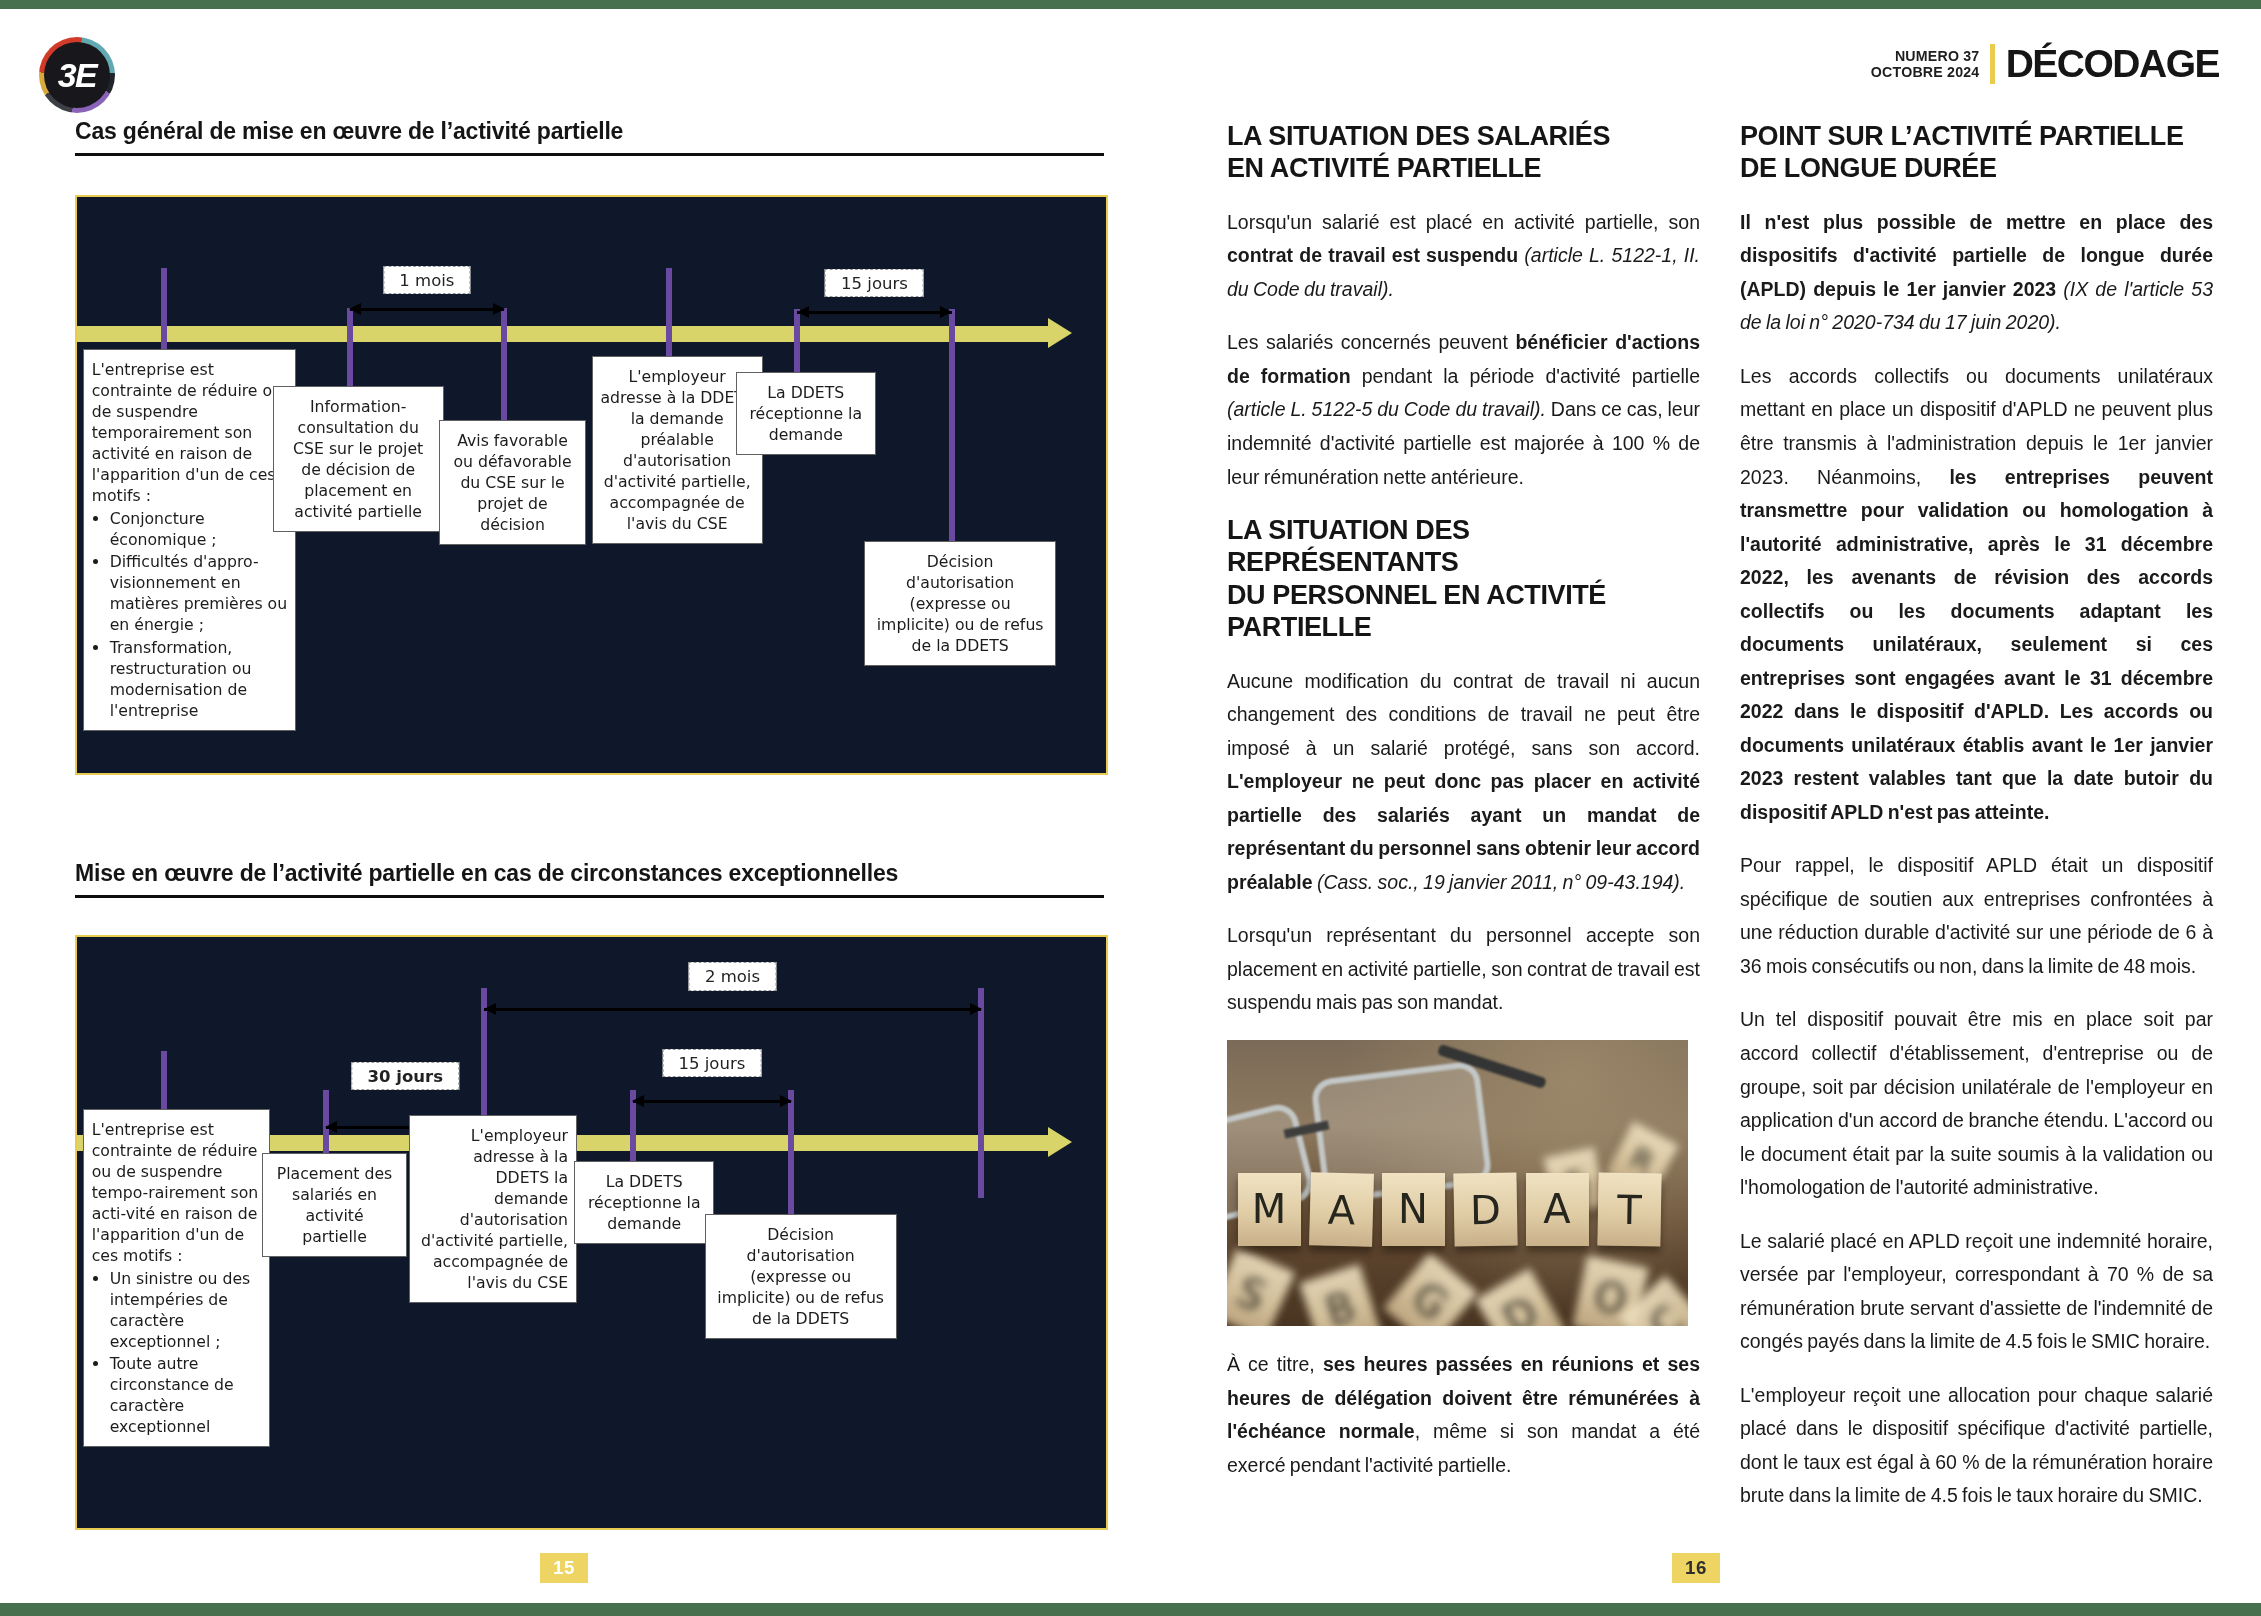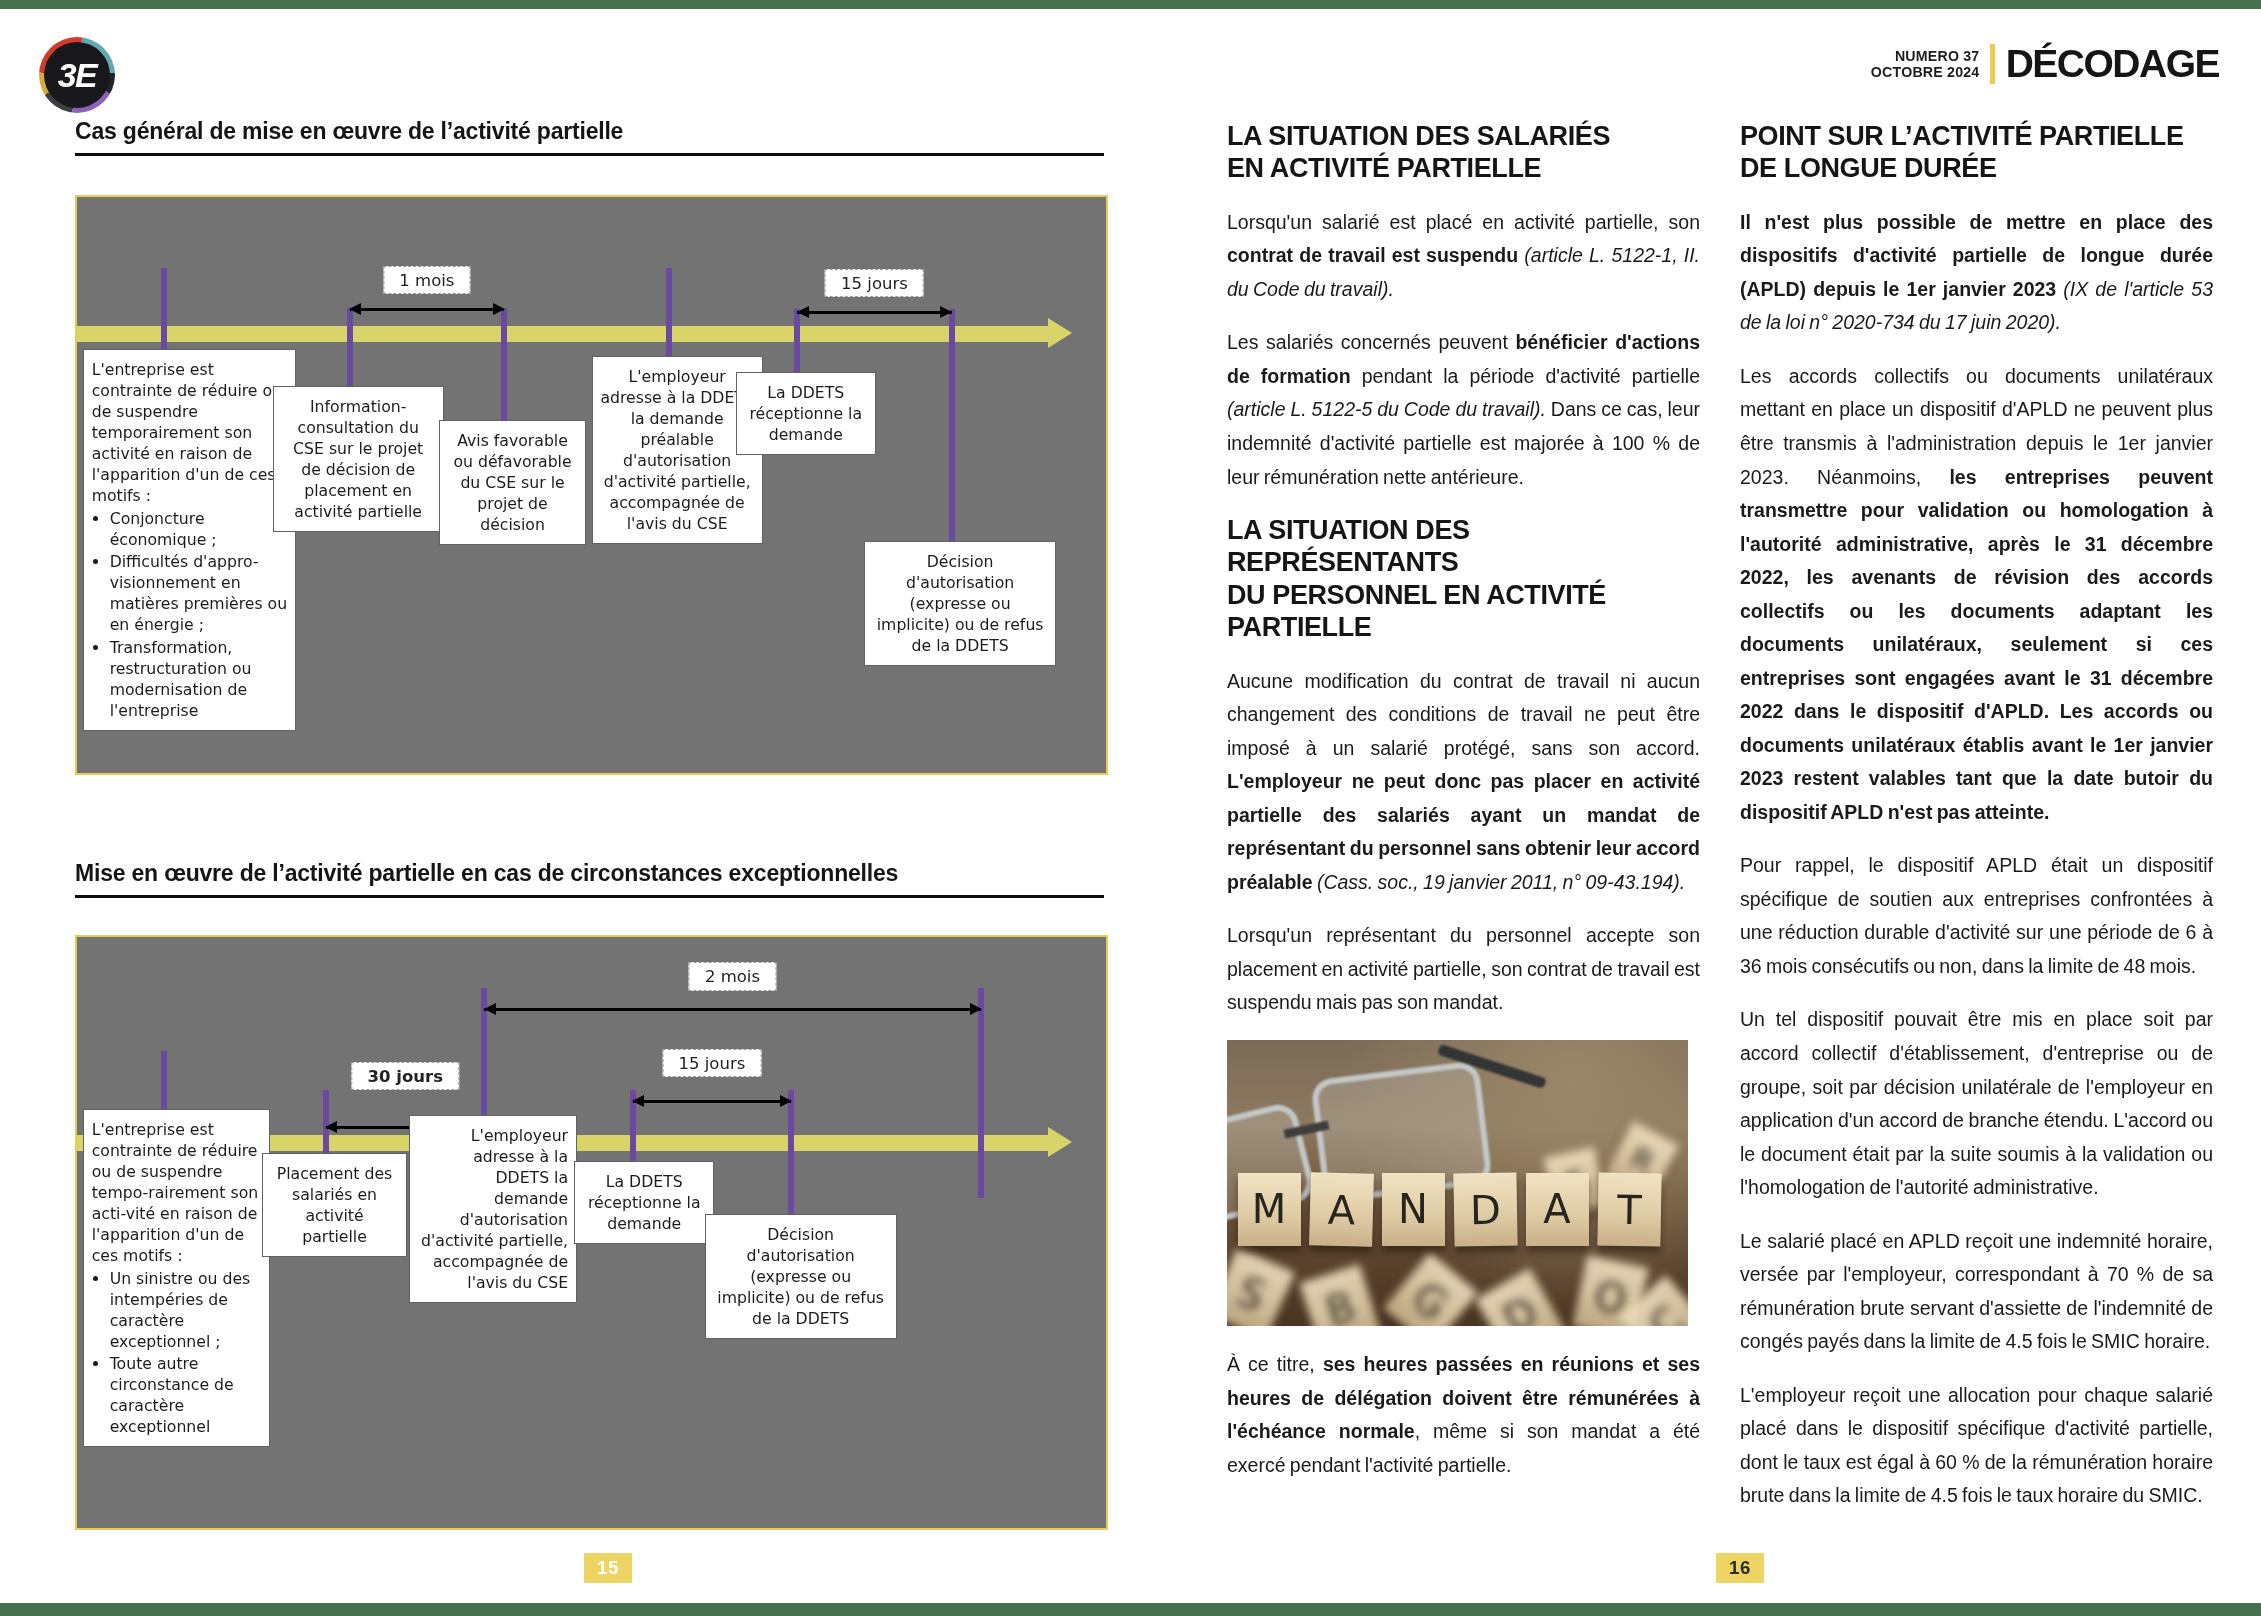"1 mois" .frame { background: #737373 -> #0f172a }
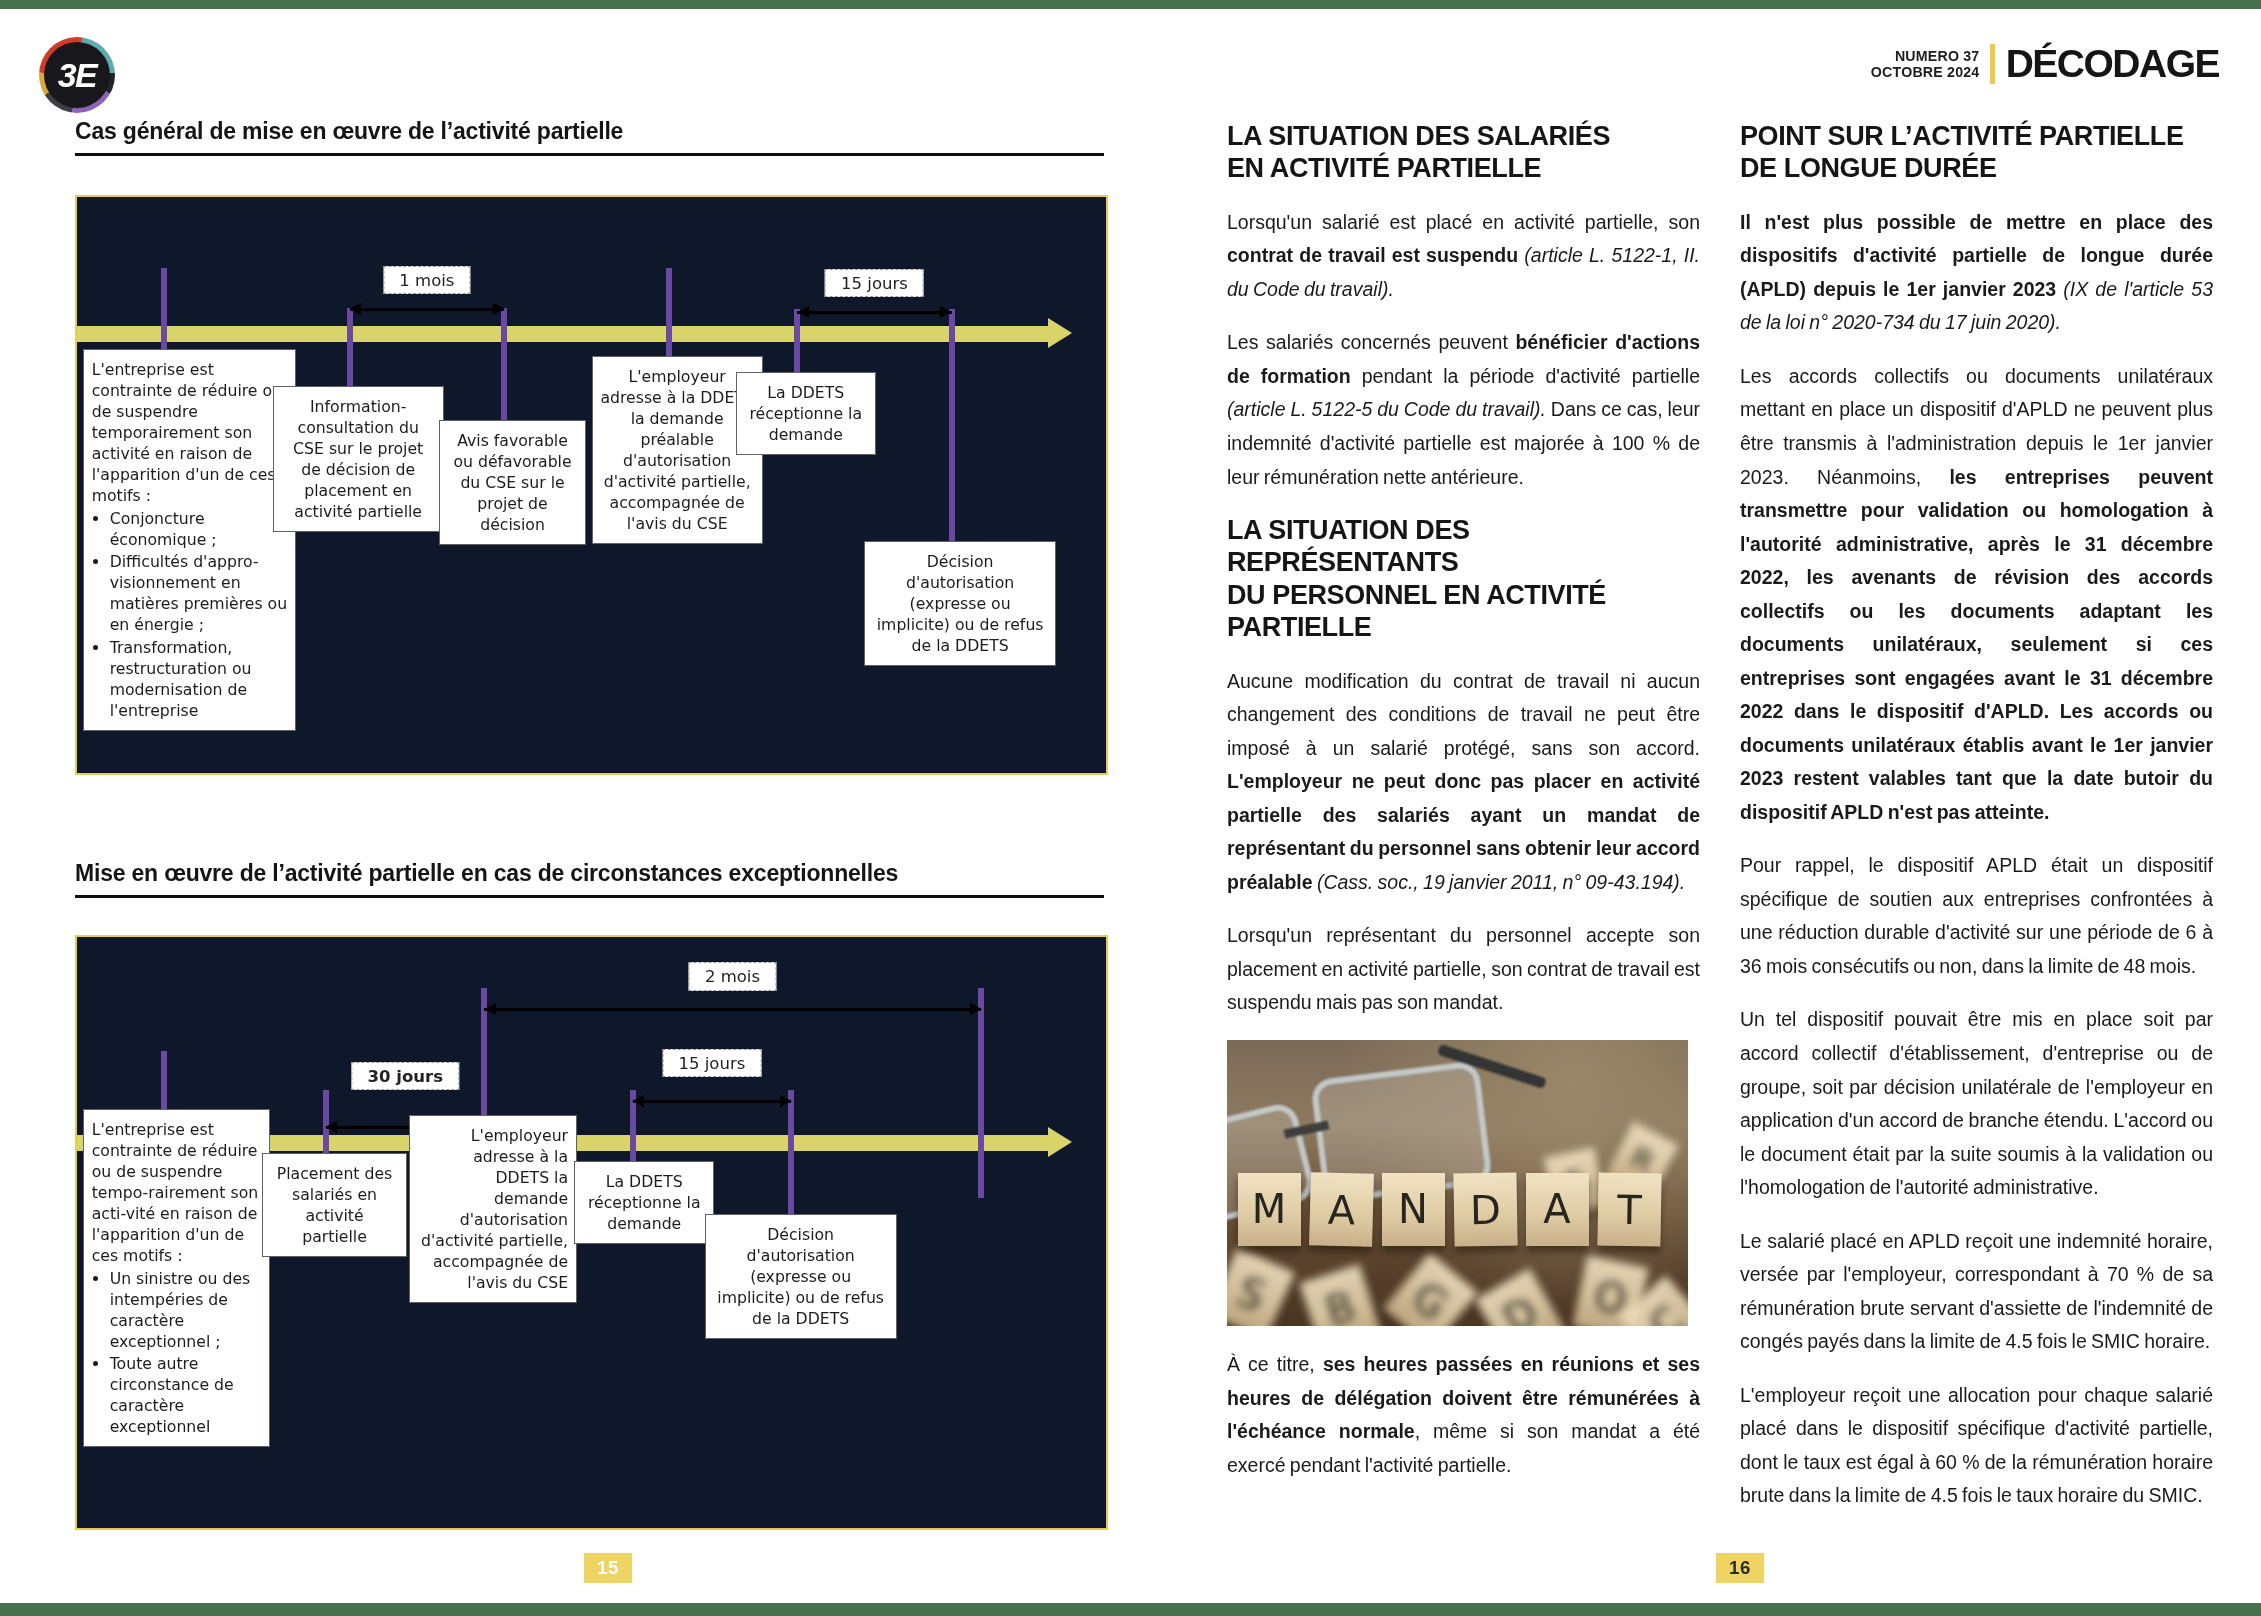"15" .pagenum { margin-left: 44px -> none }
